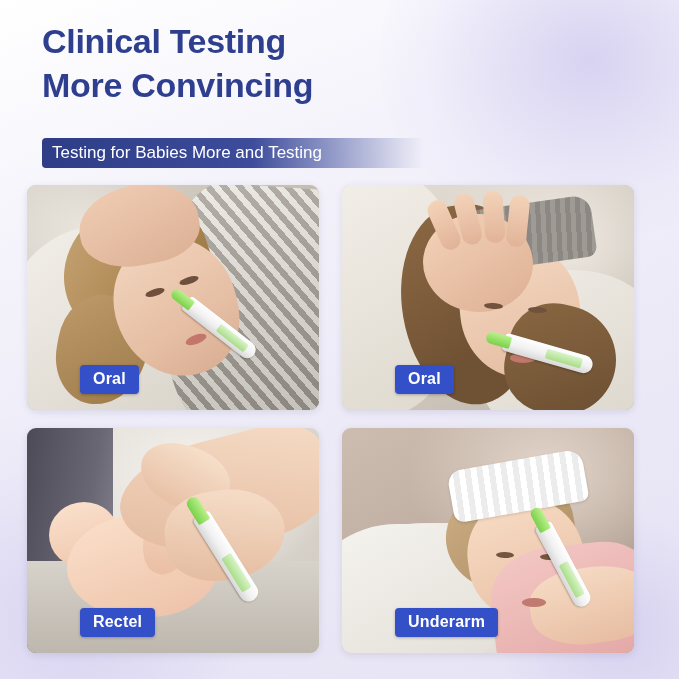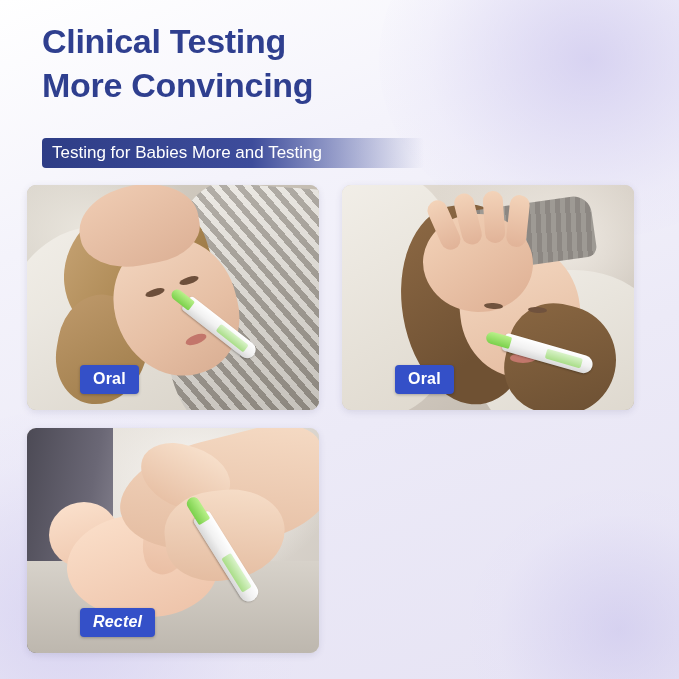"Rectel" .t3 { font-style: italic -> none }
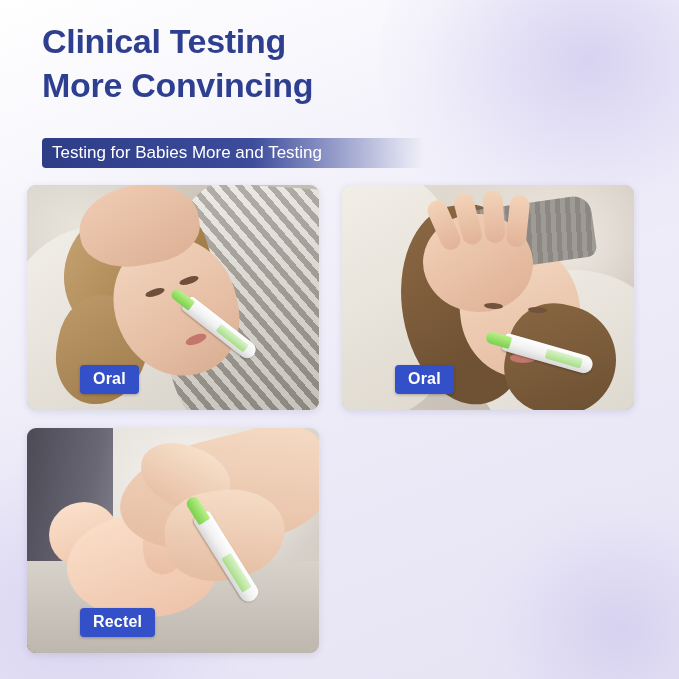"Underarm" div.tile { html: none -> <div> <div> <div></div> <div></div> <div></div> <div></div> <div></div> <div></div> <div></div> <div></div> <div></div> <div></div> <div></div> <div> <div></div> <div></div> <div></div> </div> </div> <div>Underarm</div> </div> }
